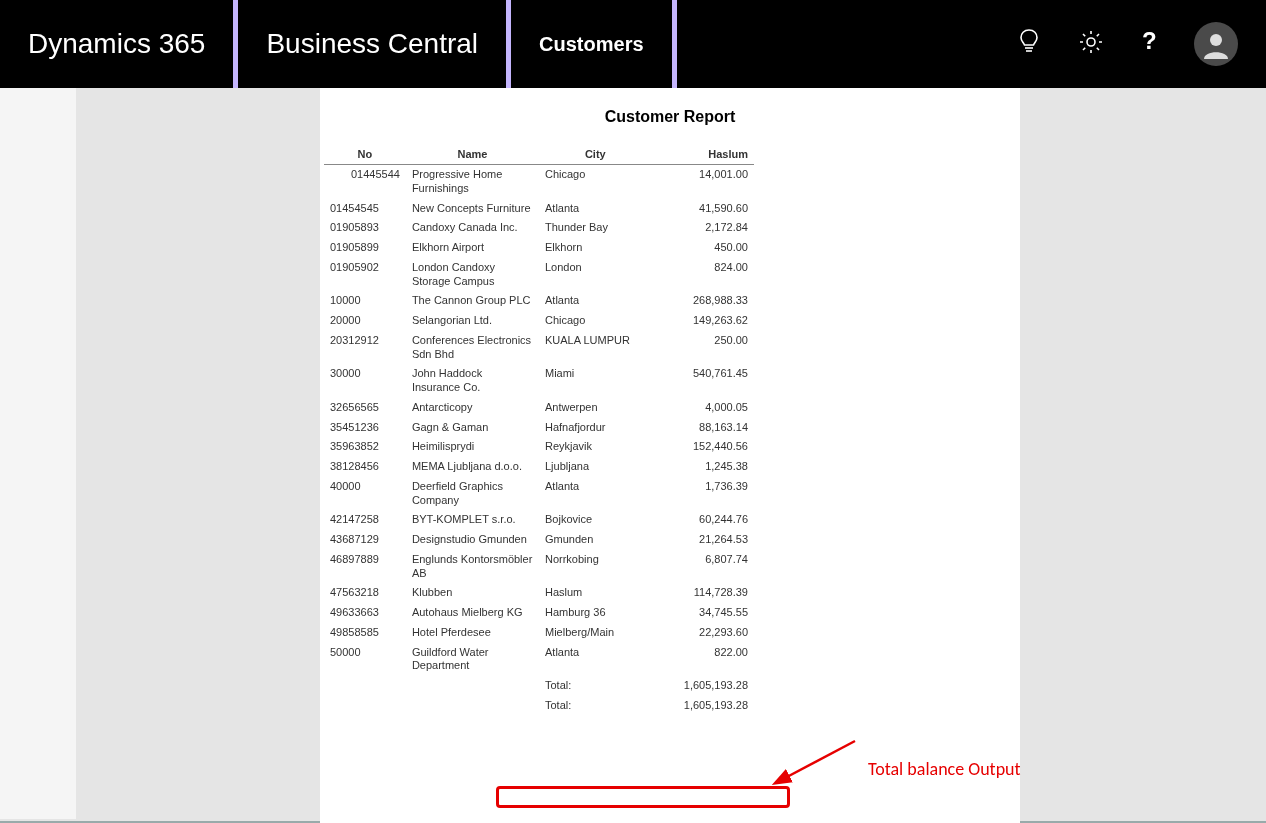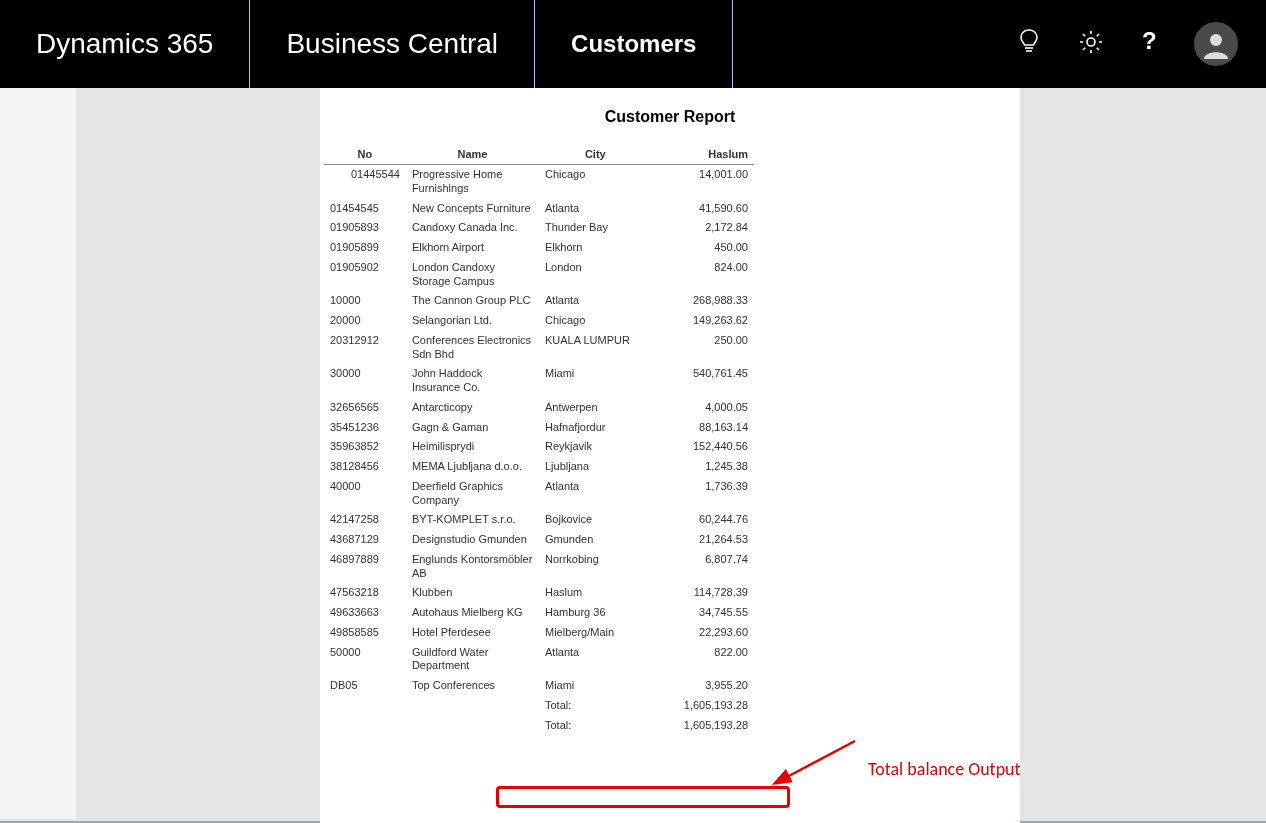"Dynamics 365" .header-section { border-right: 1px solid #c4b5fd -> 5px solid #c4b5fd; padding: 0 36px -> 0 28px }
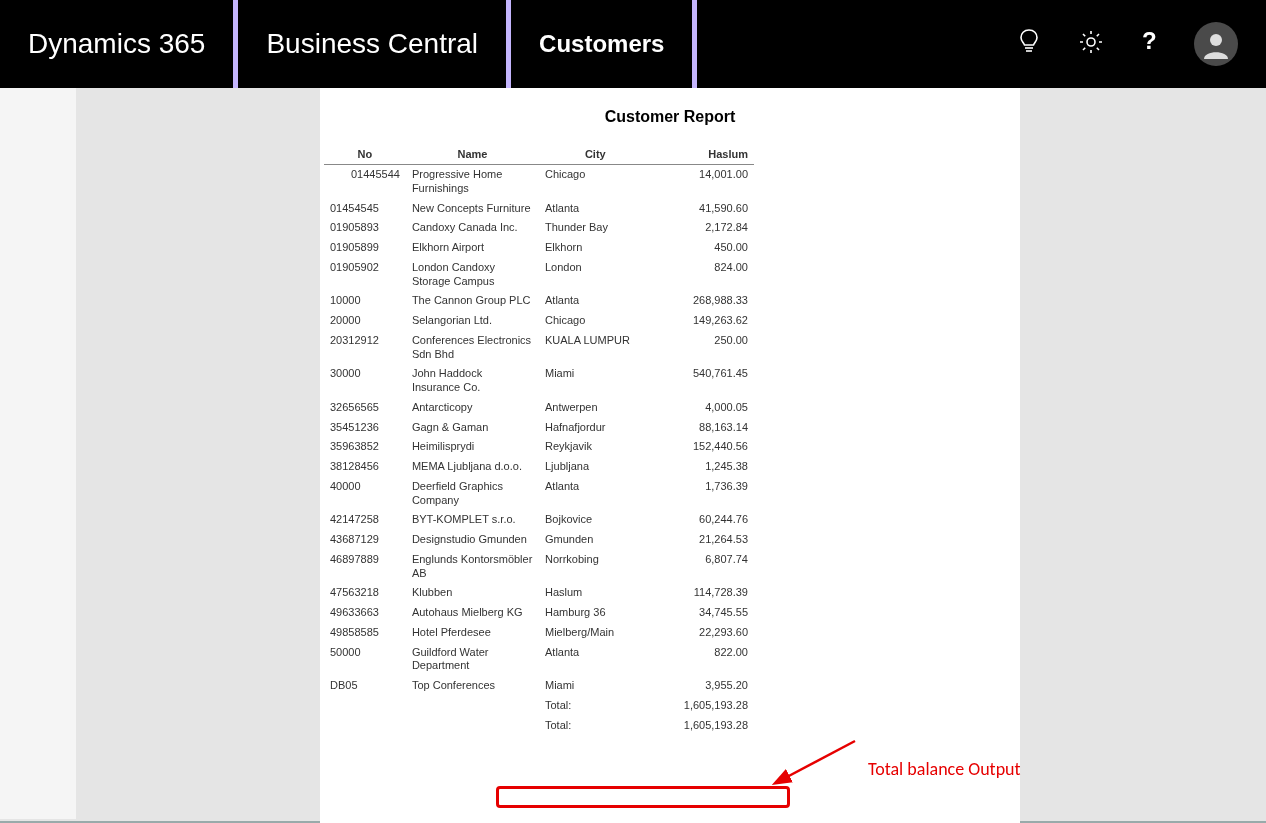"Customers" .customers { font-size: 24px -> 20px }
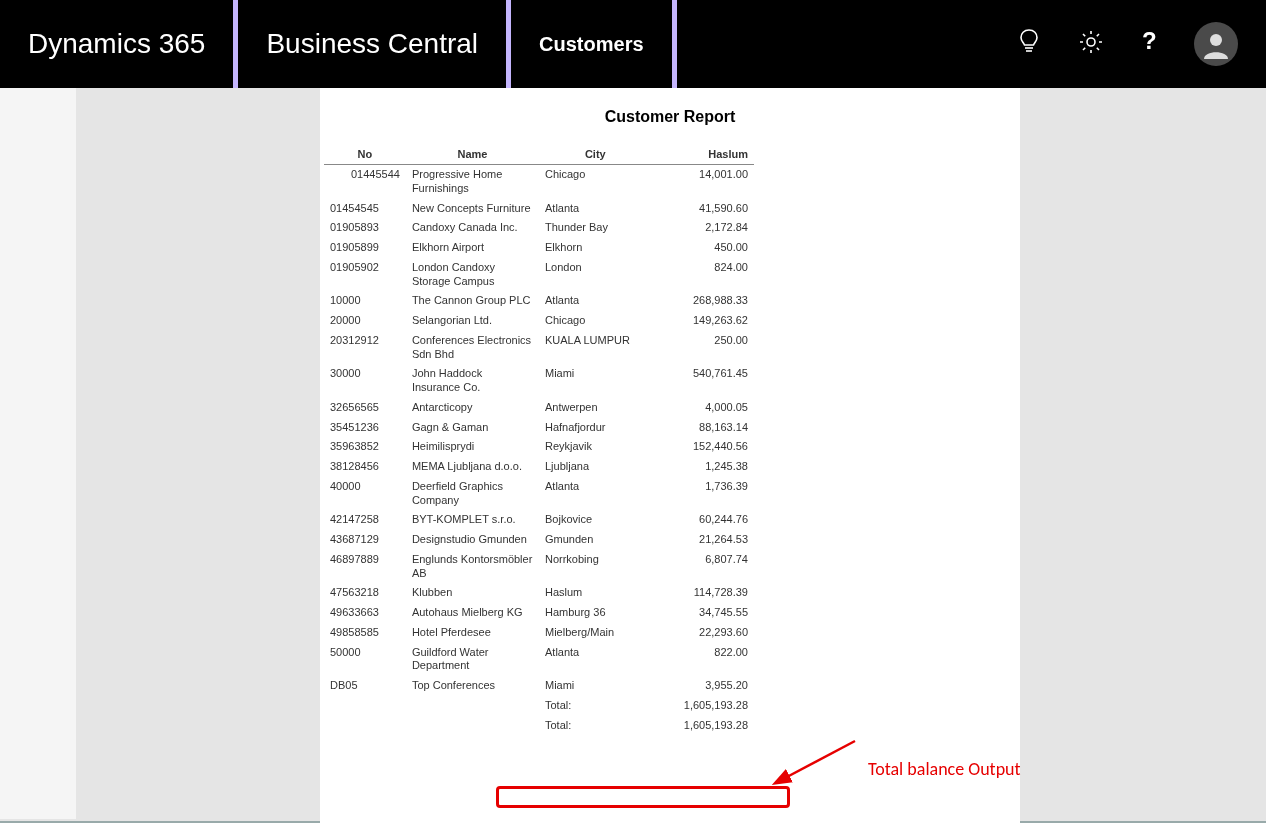"DB05" tr { html: <tr> <td>DB05</td> <td>Top Conferences</td> <td>Miami</td> <td>3,955.20</td> </tr> -> none }
